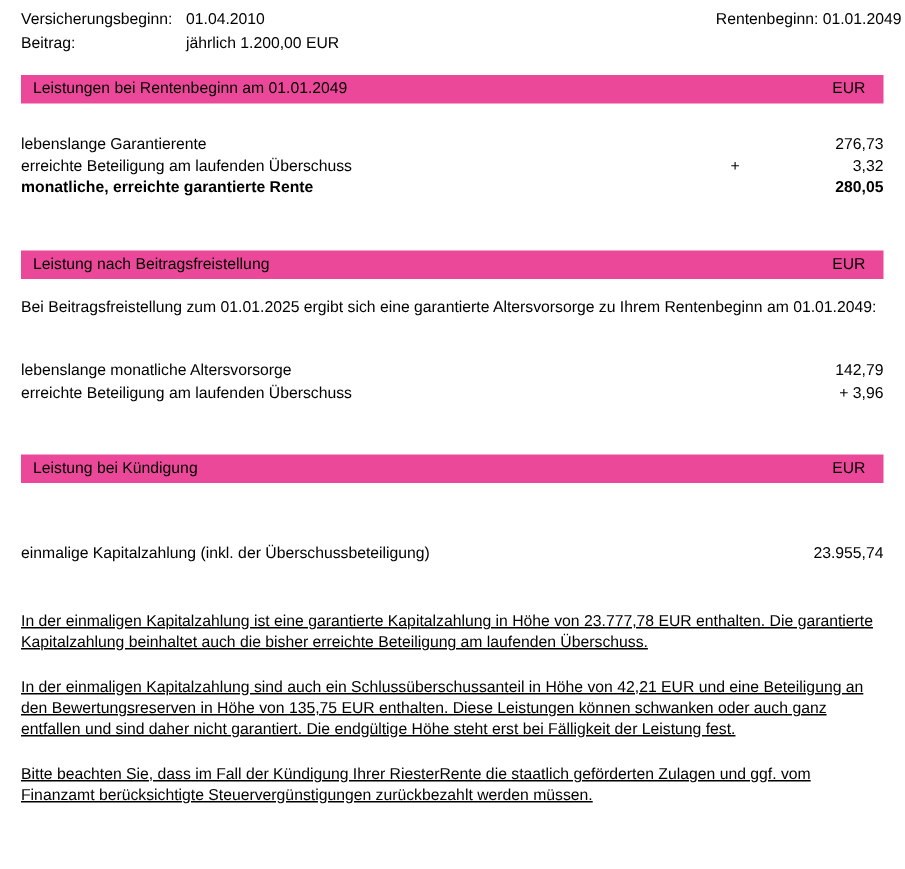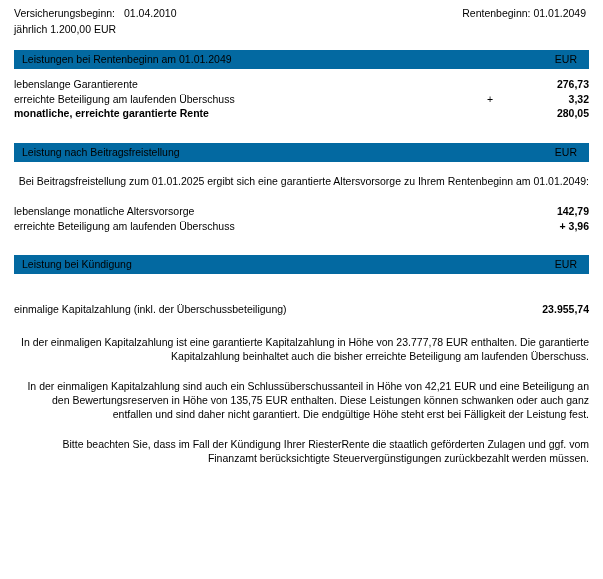"Versicherungsbeginn:" .topblock { padding: 6px 17px 0 14px -> 6px 2px 0 14px }
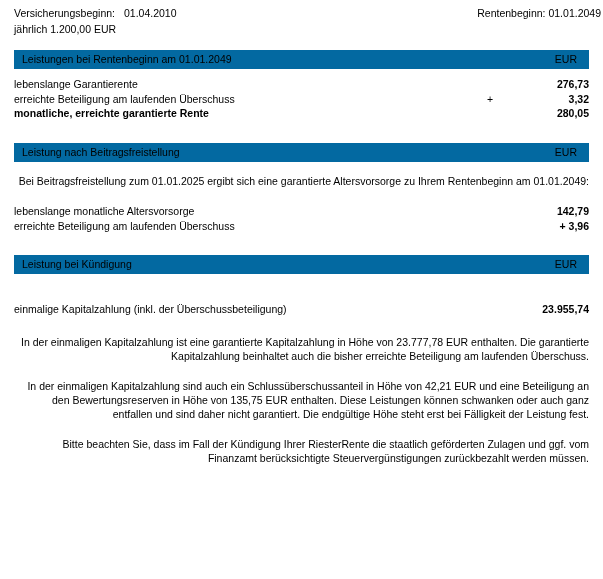"Beitrag:" div.top-label { html: none -> <div>Beitrag:</div> }
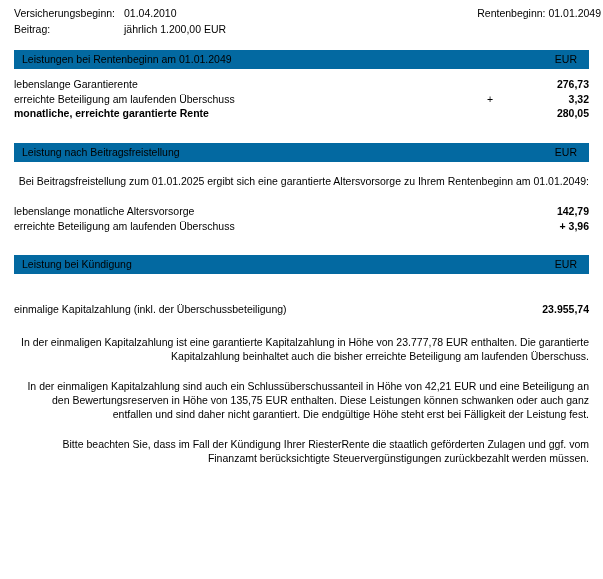"Leistungen bei Rentenbeginn am" .section-bar { background: #0369a1 -> #ec4899 }
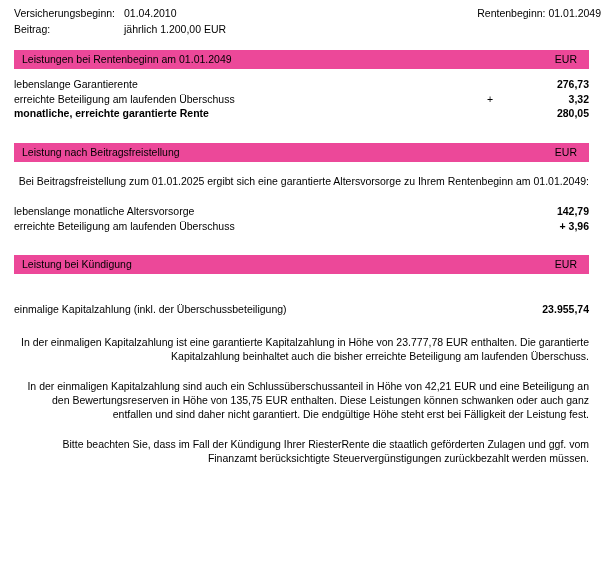"lebenslange Garantierente" .amounts { margin: 0 14px -> 12px 14px }
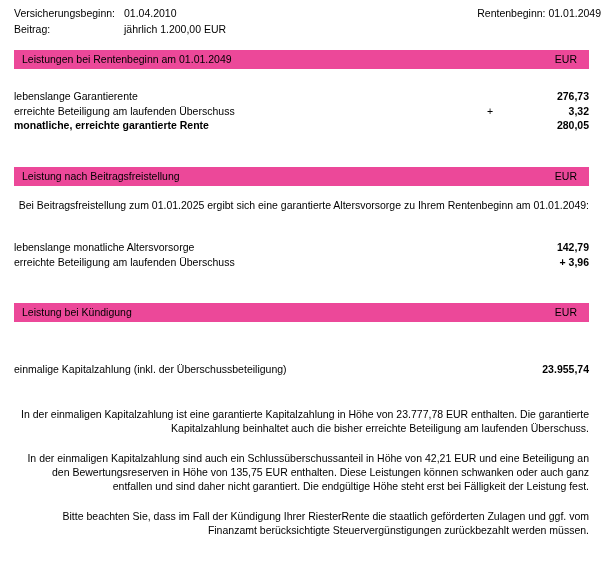"276,73" .amt-value { font-weight: bold -> none }
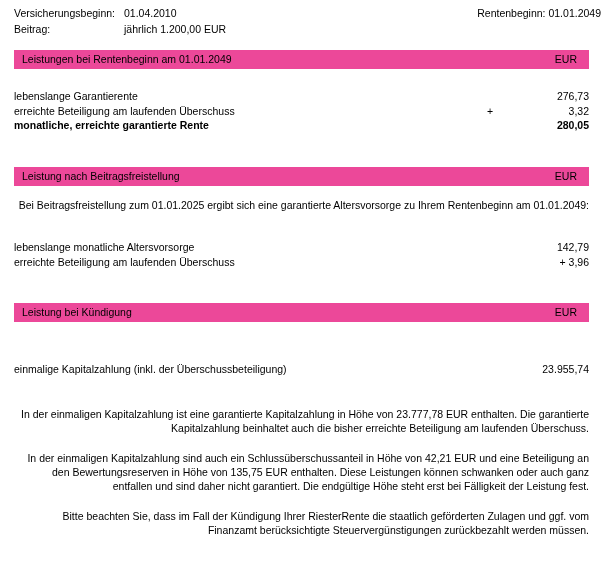"Bei Beitragsfreistellung zum 01.01.2025" .para { text-align: right -> left }
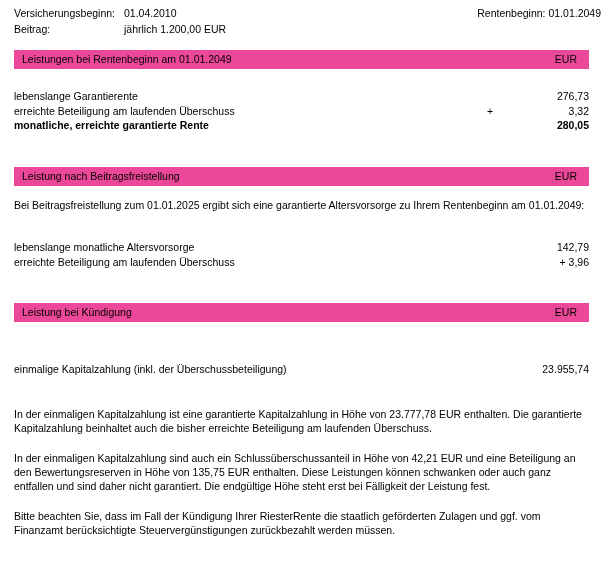"In der einmaligen Kapitalzahlung ist" .para.tight { text-decoration: none -> underline }
